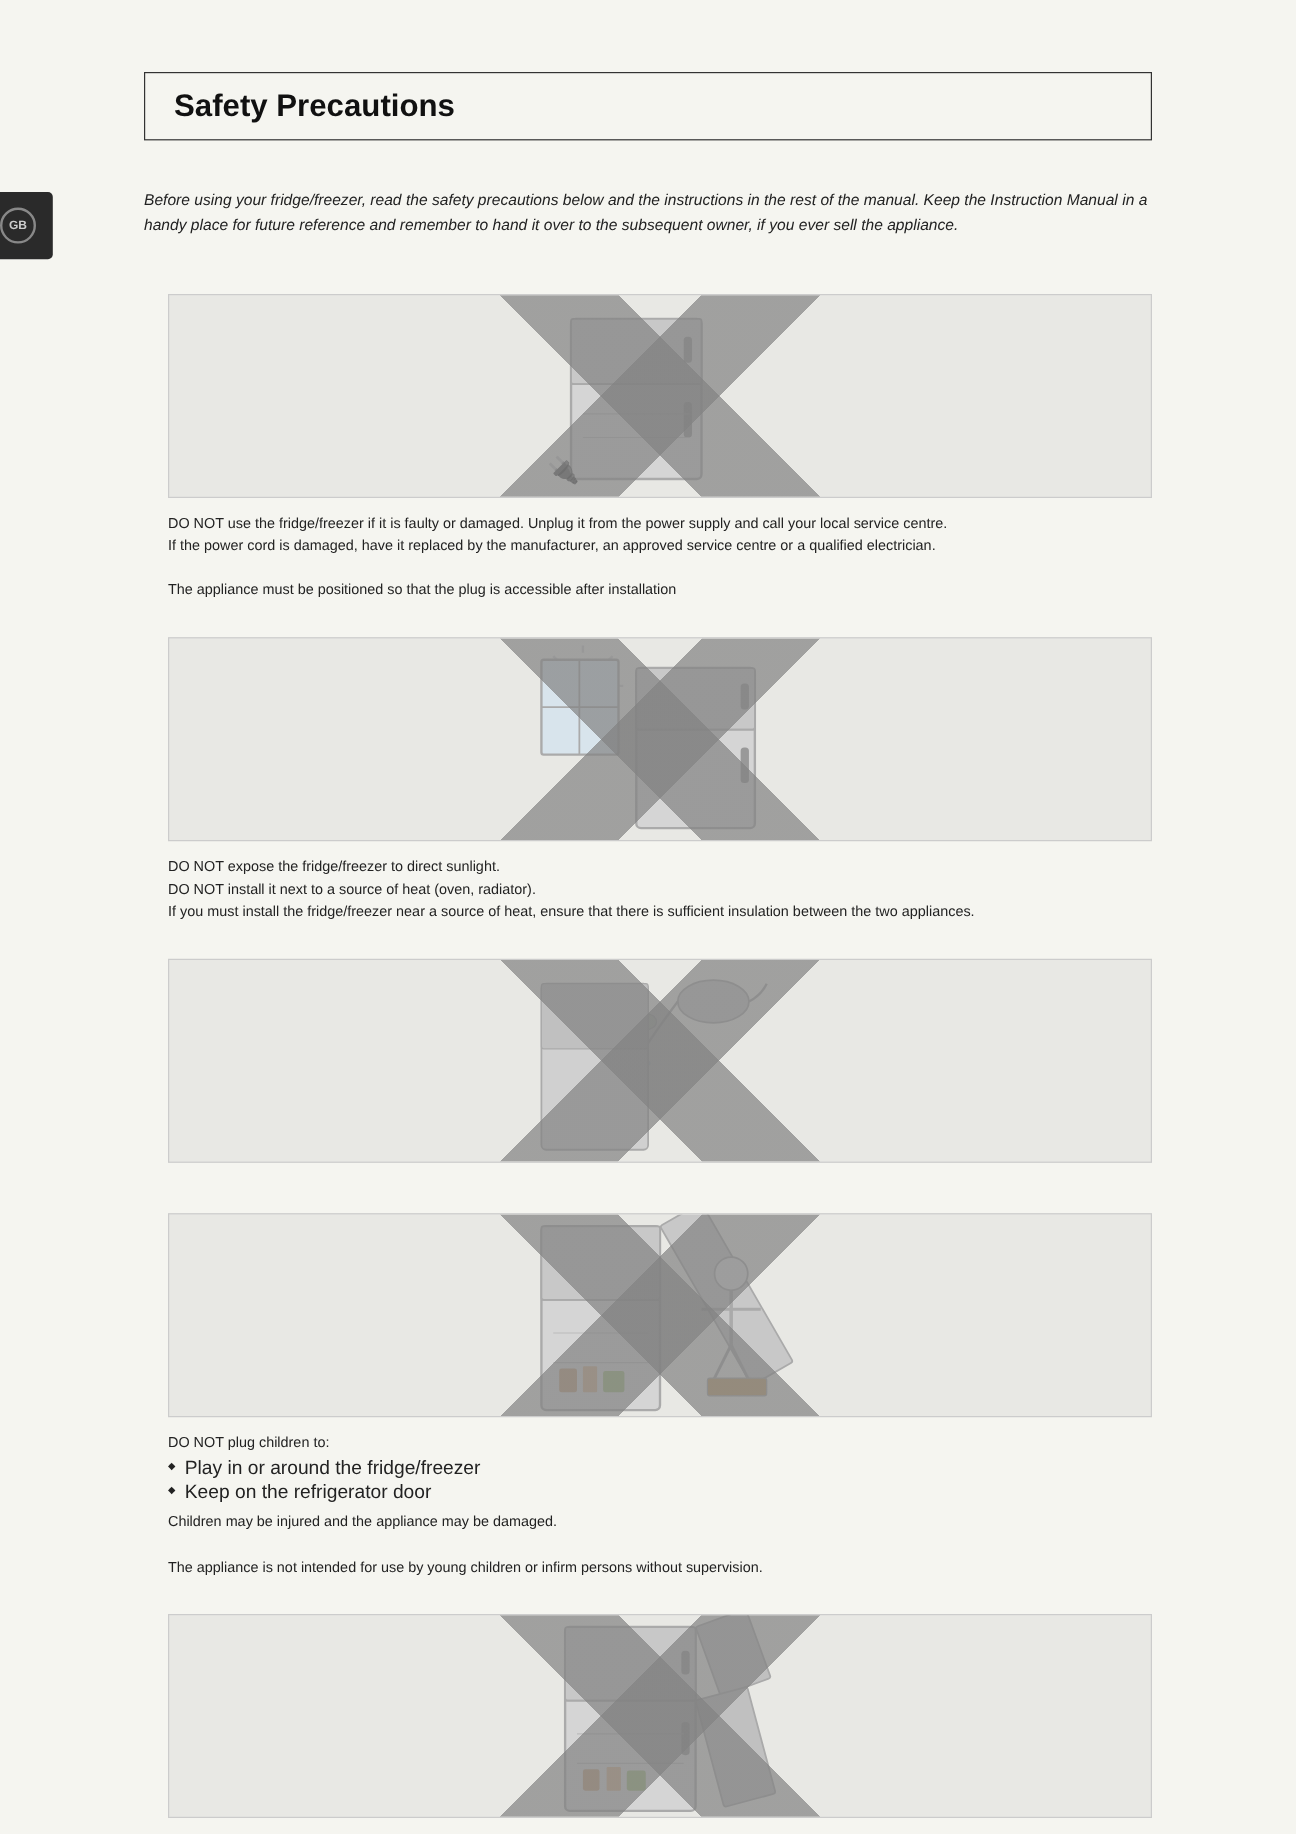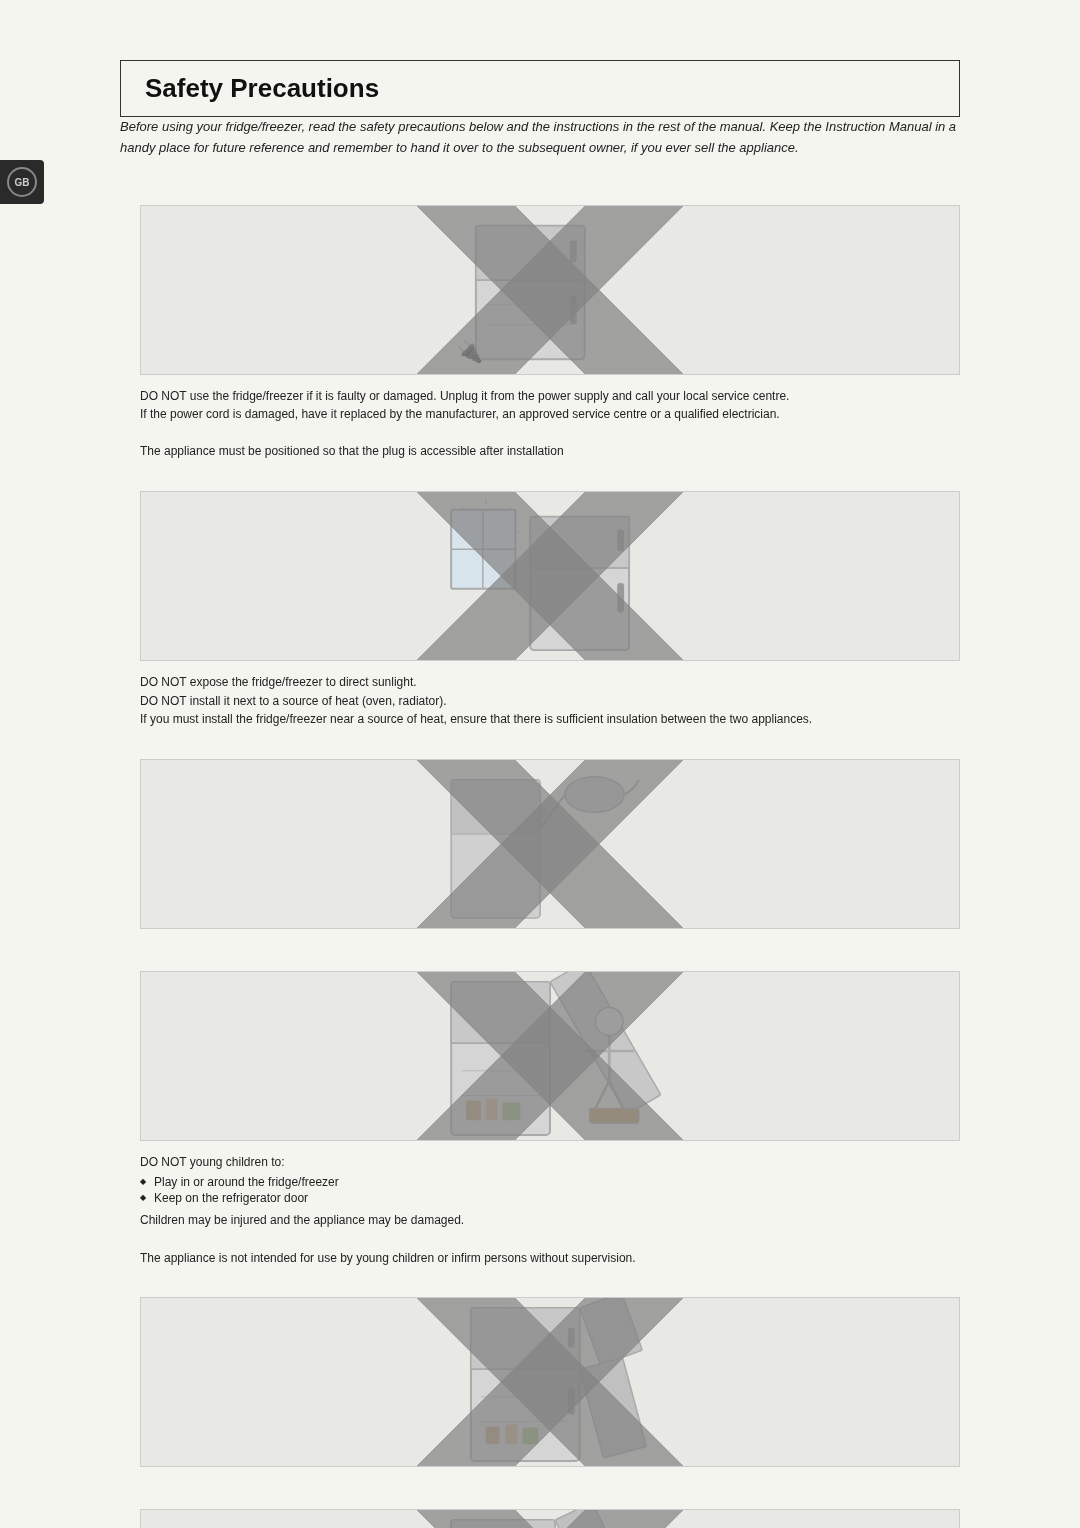"Safety Precautions" .title-box { margin-bottom: none -> 40px }
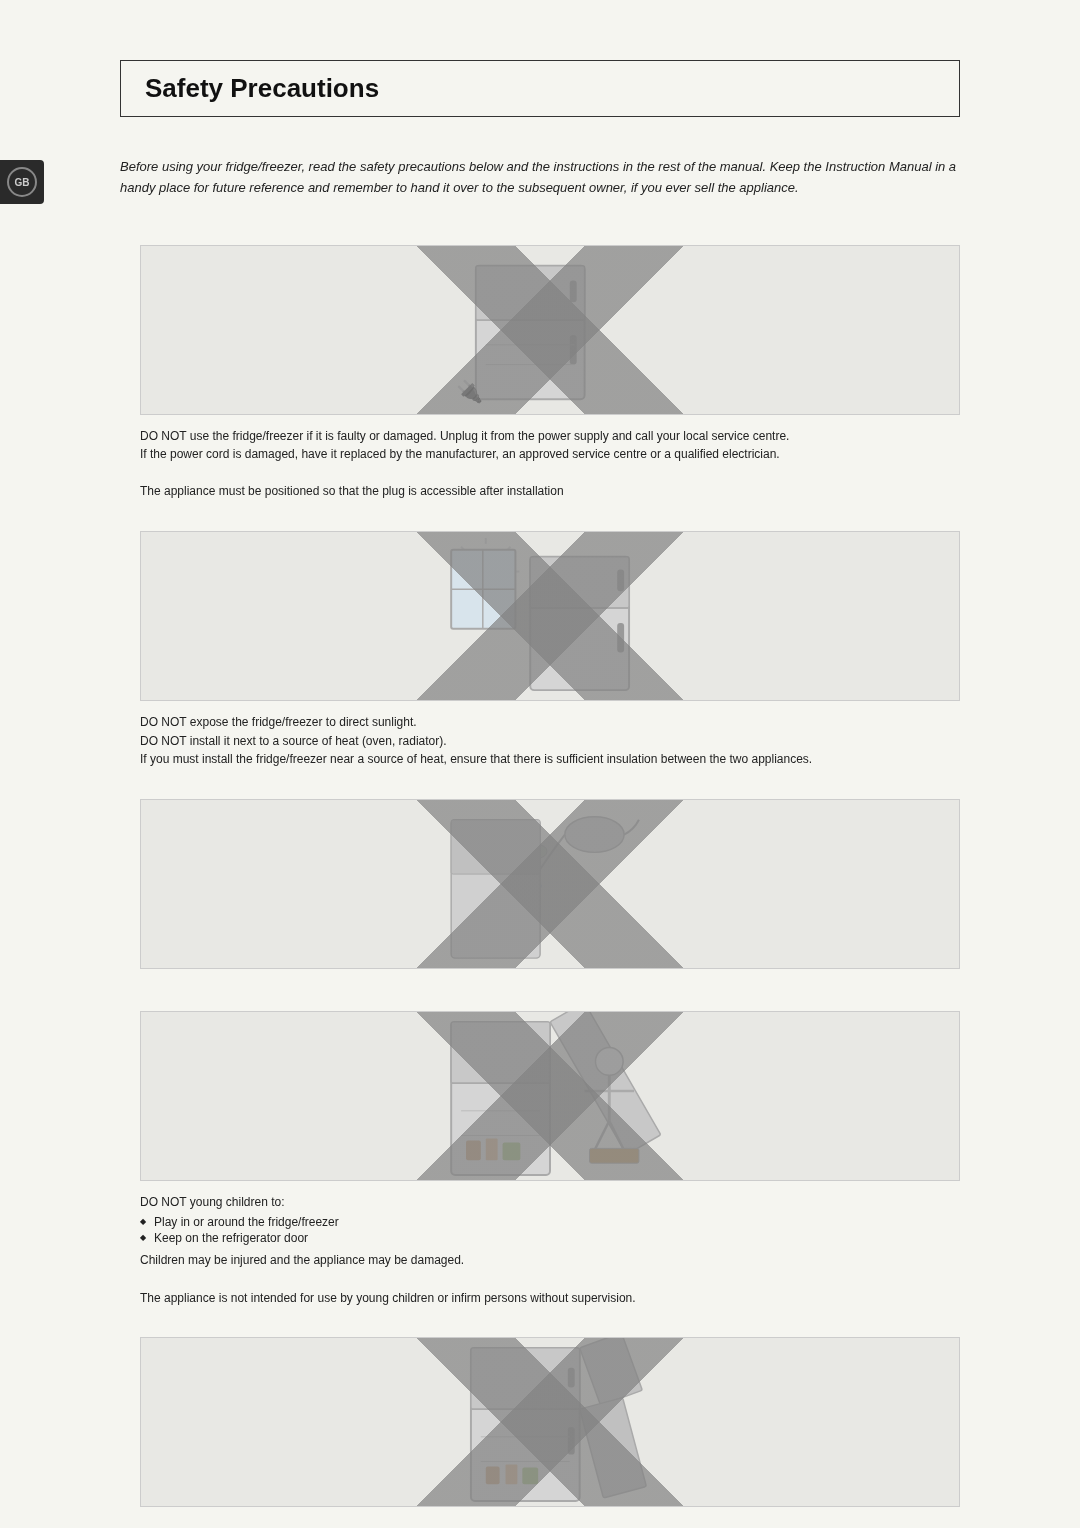"GB" .gb-tab { height: 44px -> 56px; justify-content: center -> none }
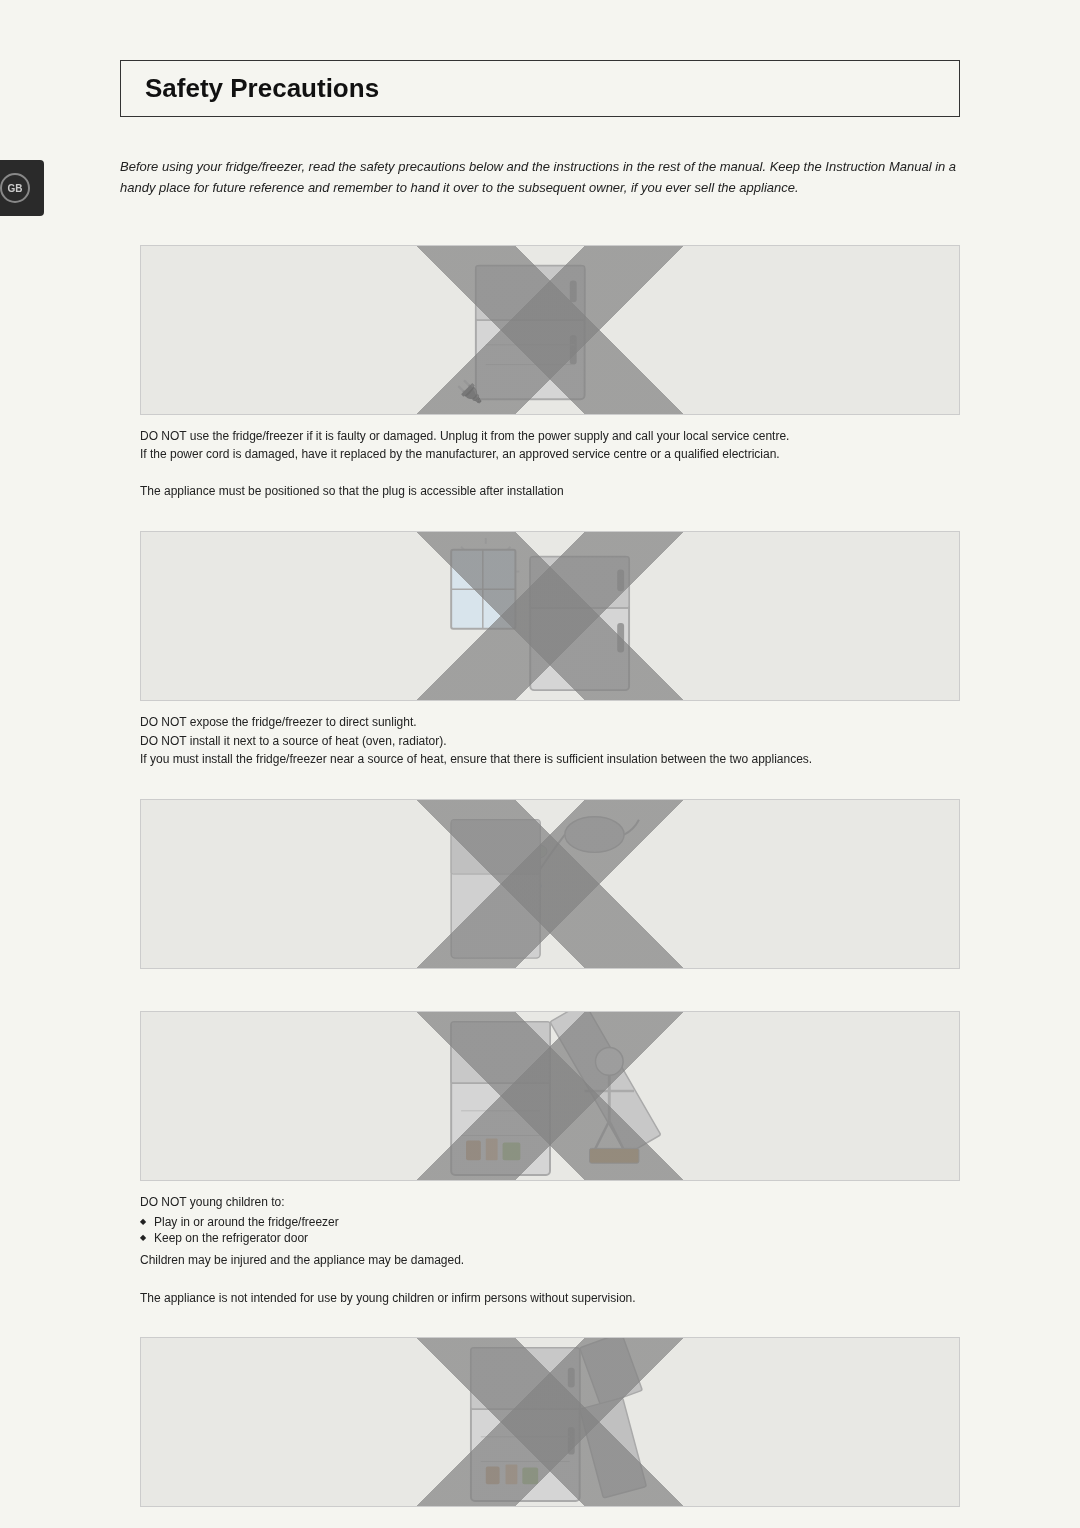"DO NOT young children to:" p.section-text { text: young -> plug }
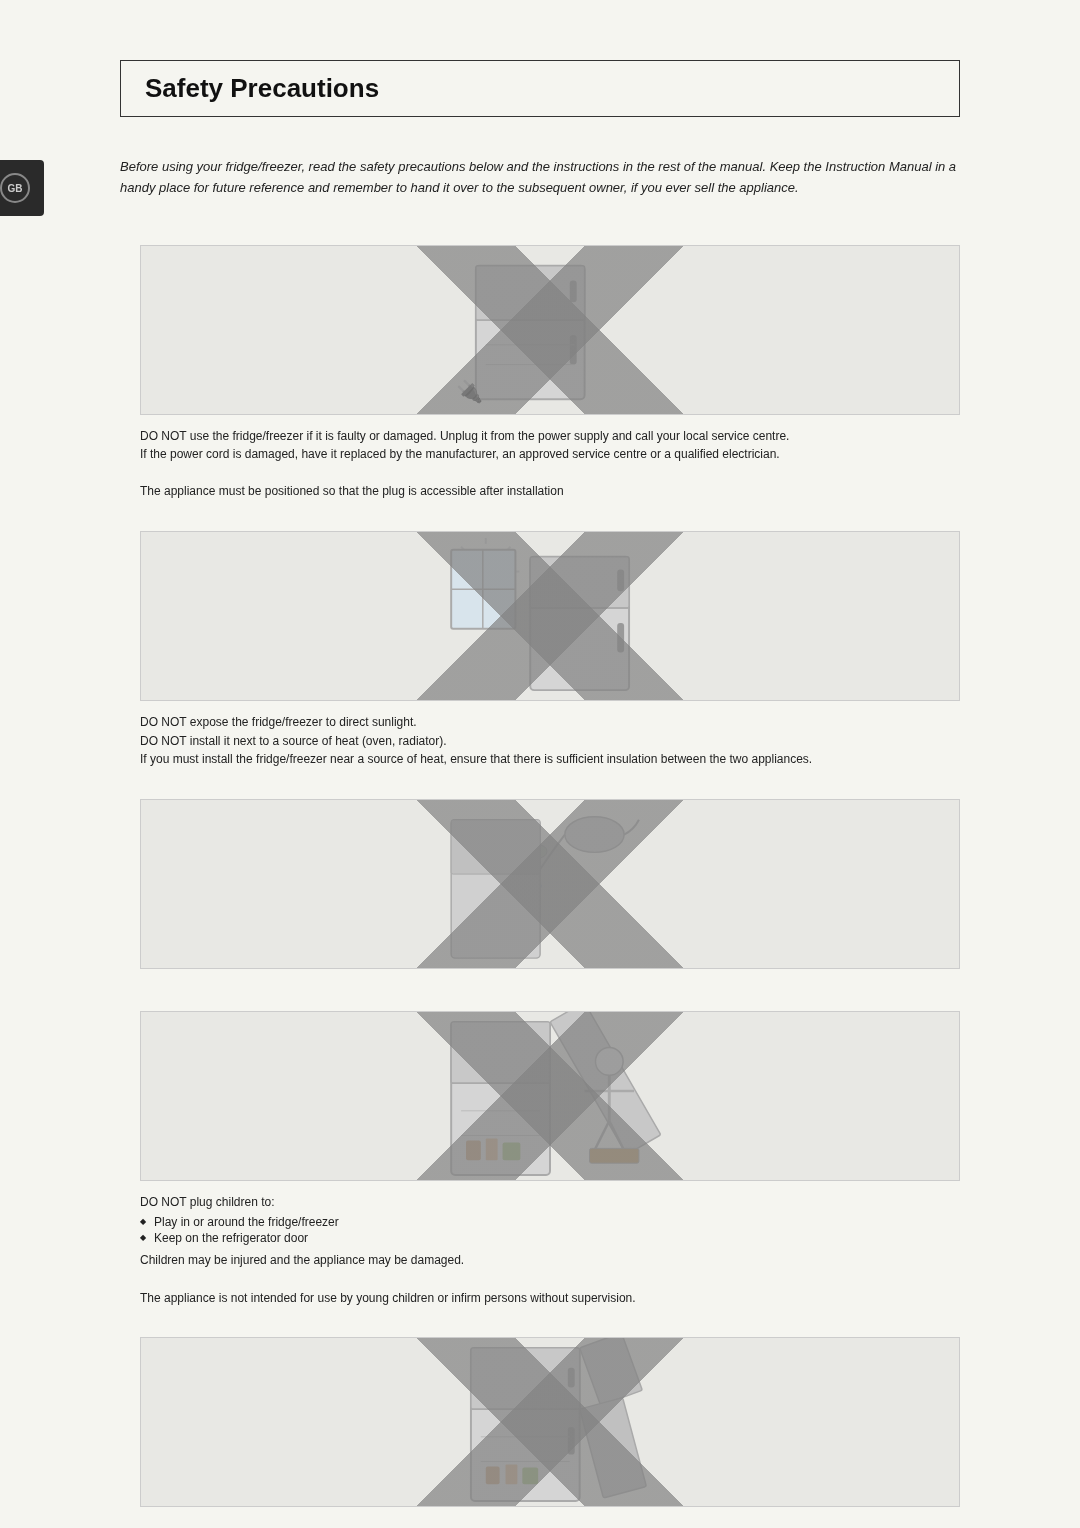"Play in or around the" .bullet-list li { font-size: 12px -> 16px }
